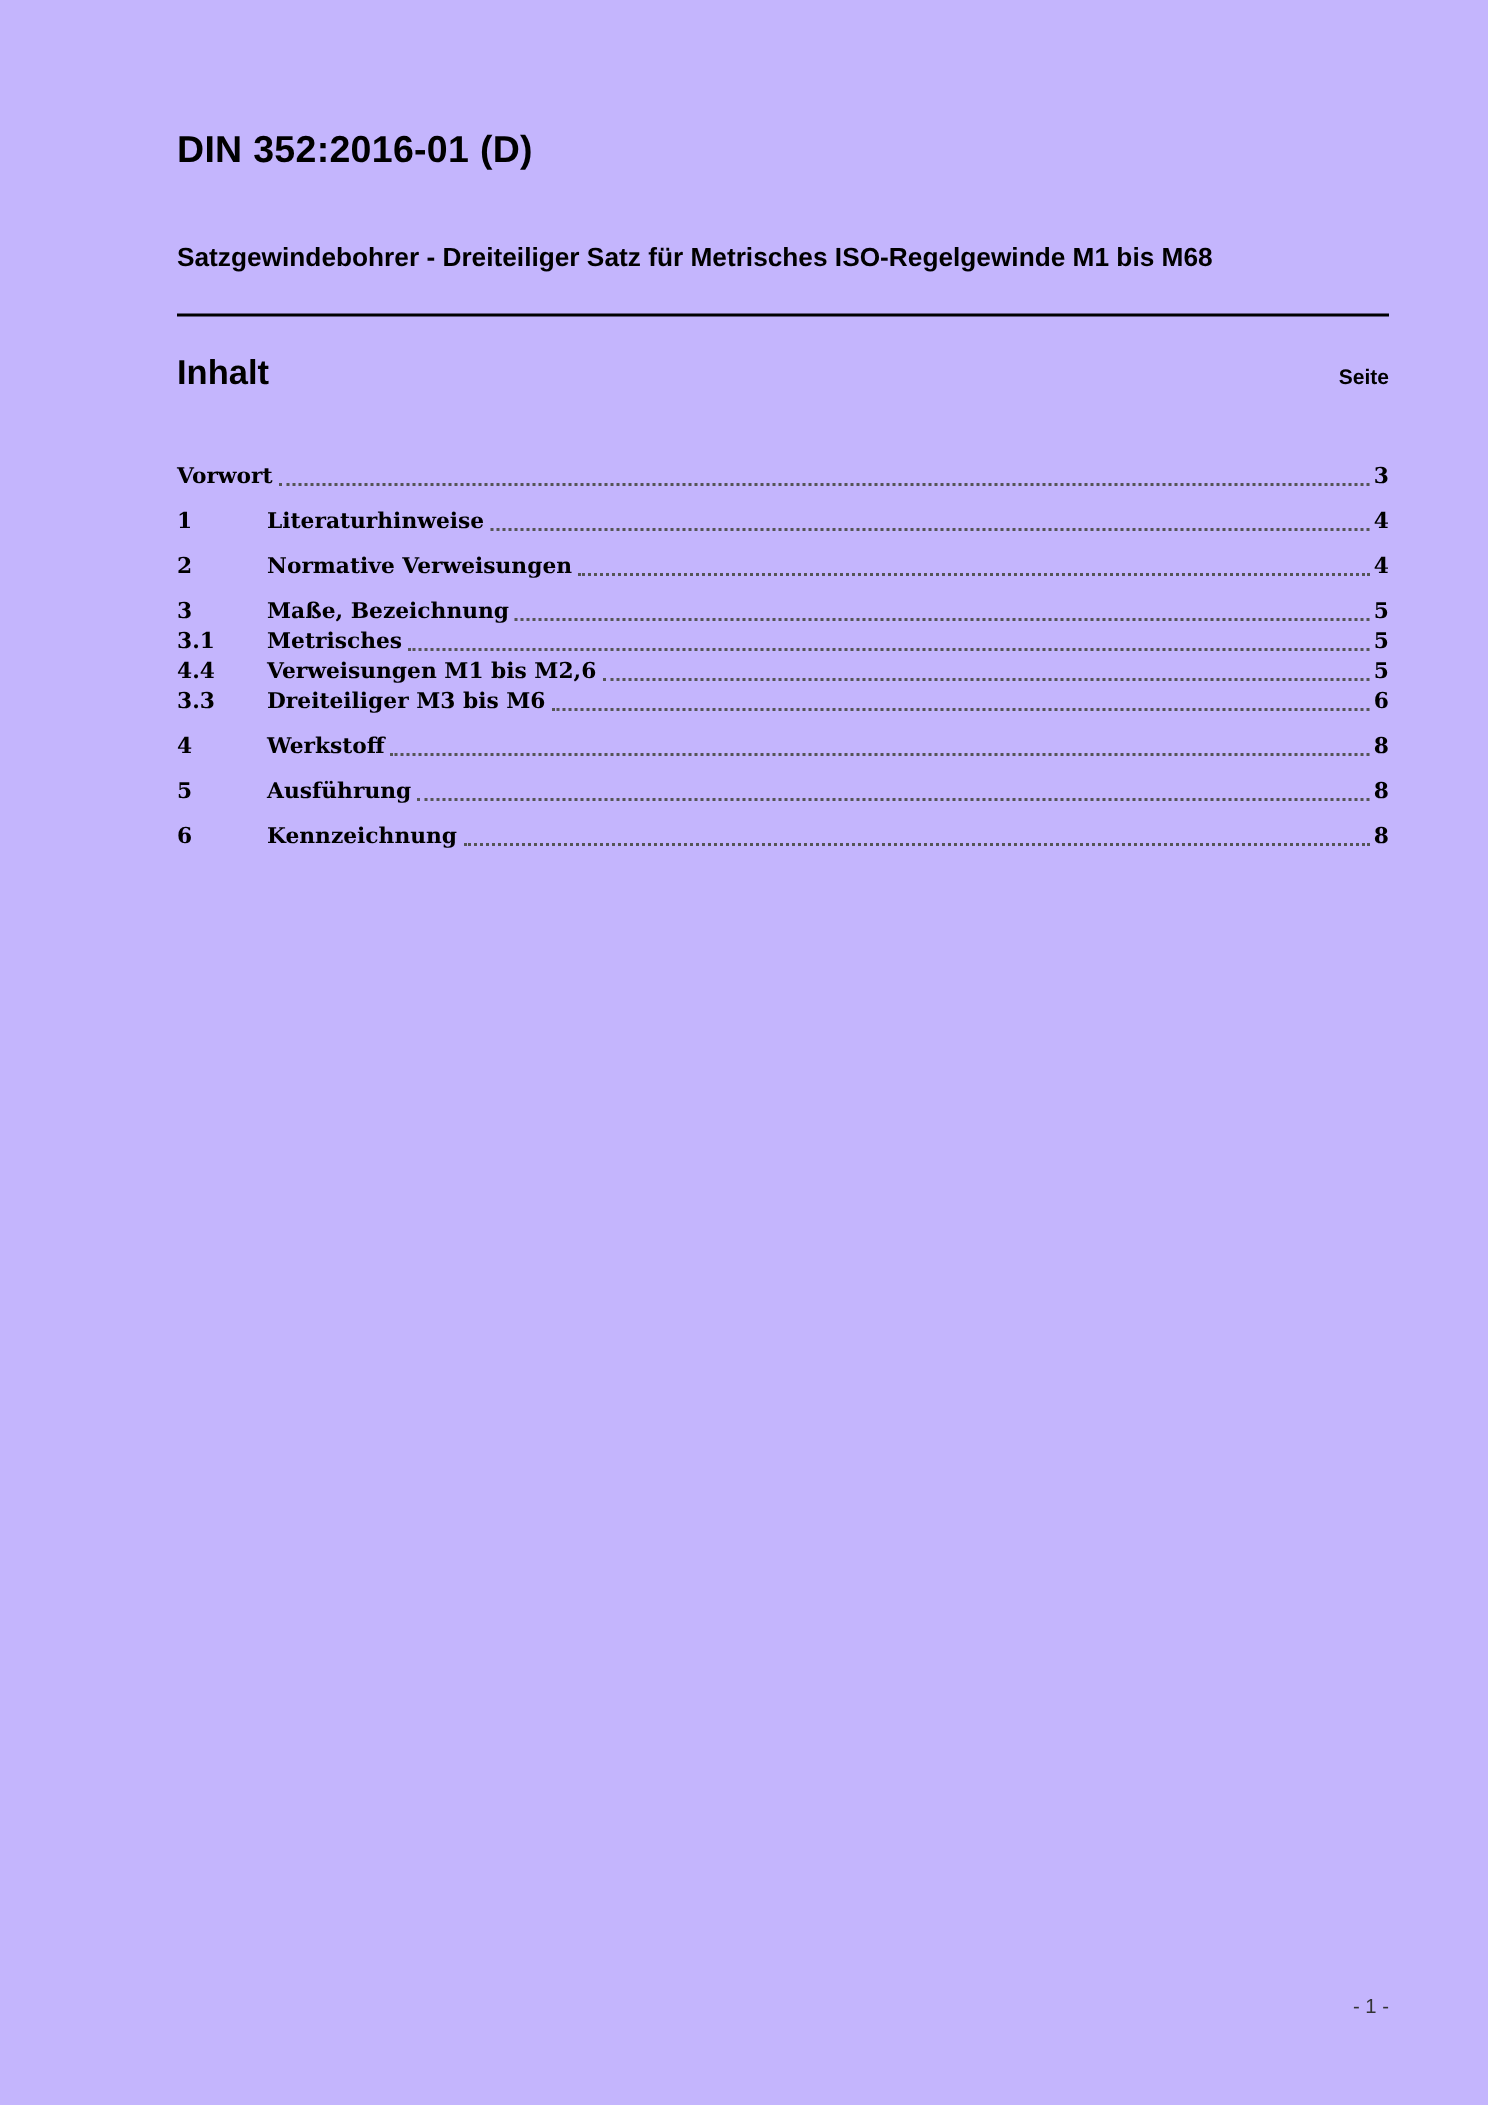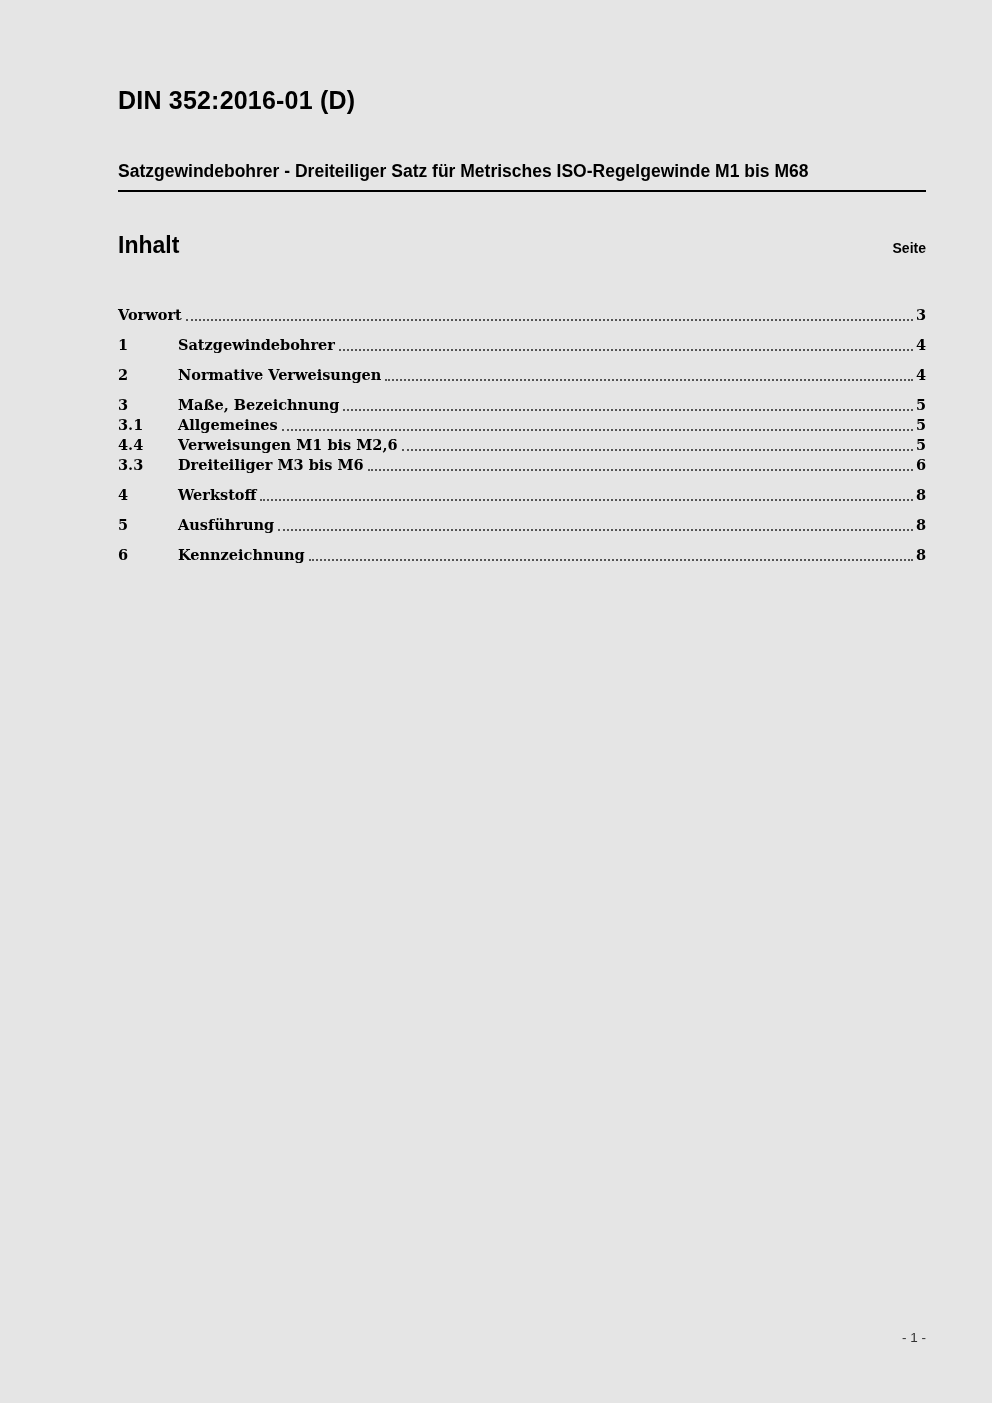"DIN 352:2016-01 (D)" .page { background: #e5e5e5 -> #c4b5fd }
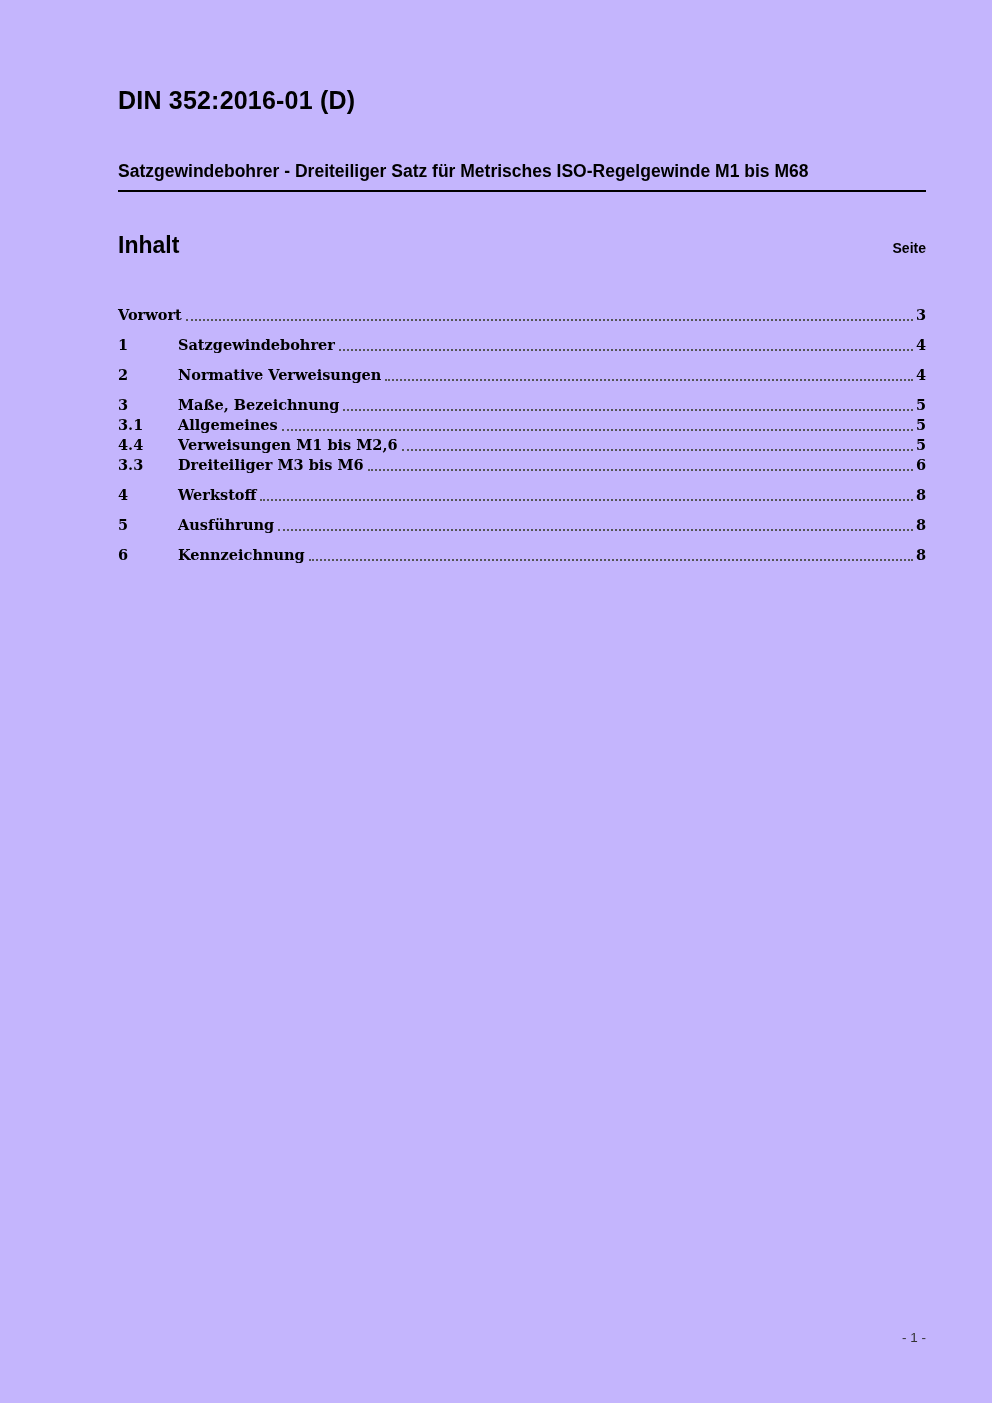"Satzgewindebohrer - Dreiteiliger Satz" .doc-title { padding-bottom: 8px -> 27px }
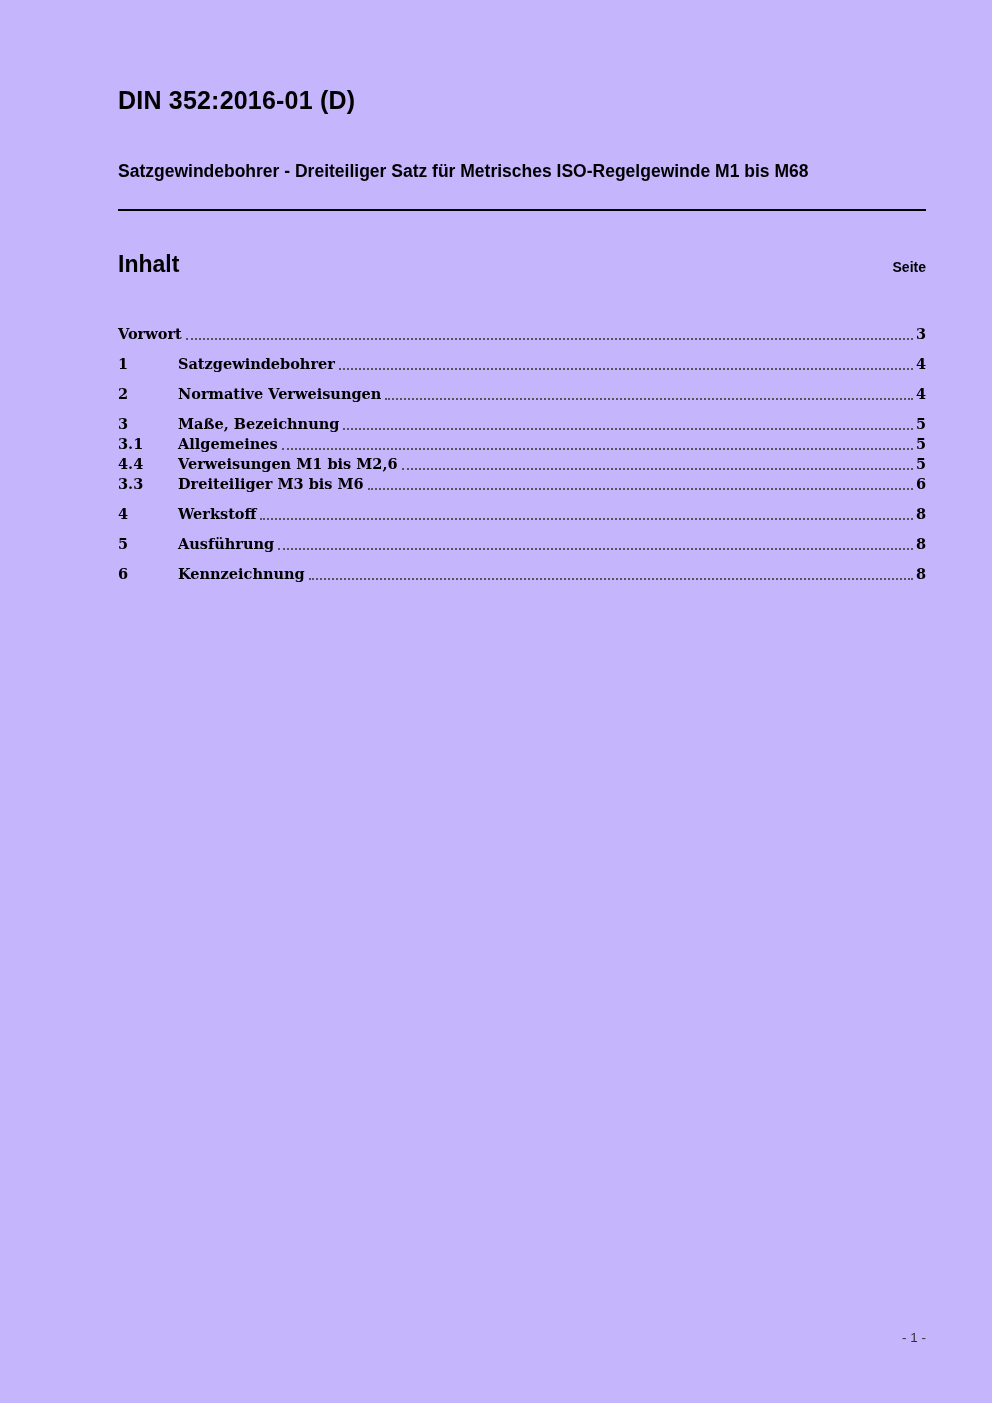"Inhalt" .contents-head { margin-top: 40px -> 24px }
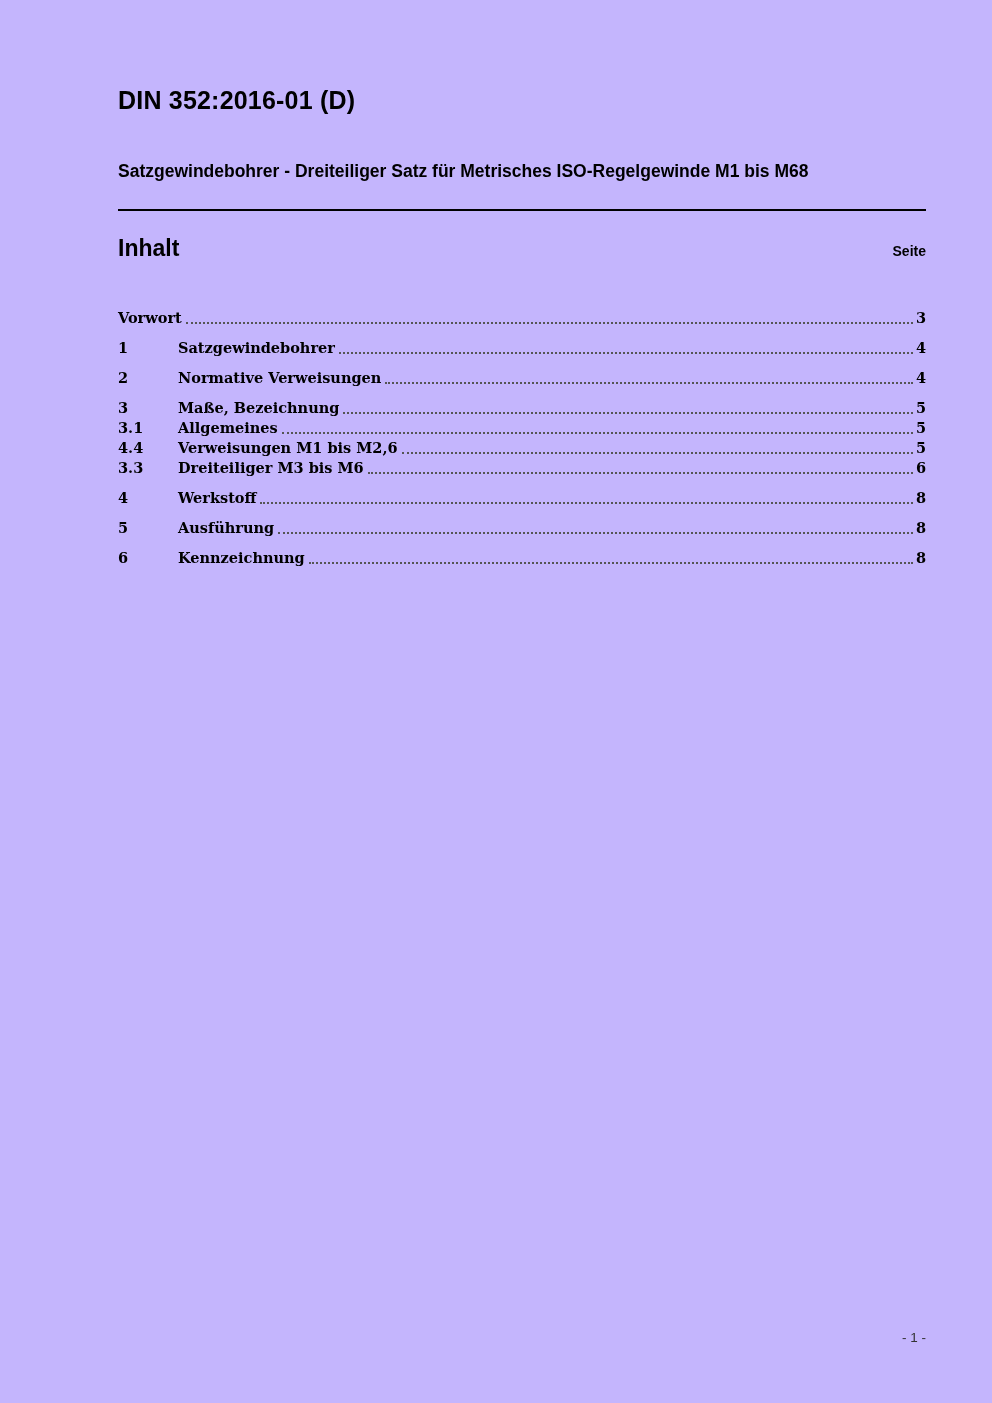"Satzgewindebohrer" span.toc-label { text: Satzgewindebohrer -> Literaturhinweise }
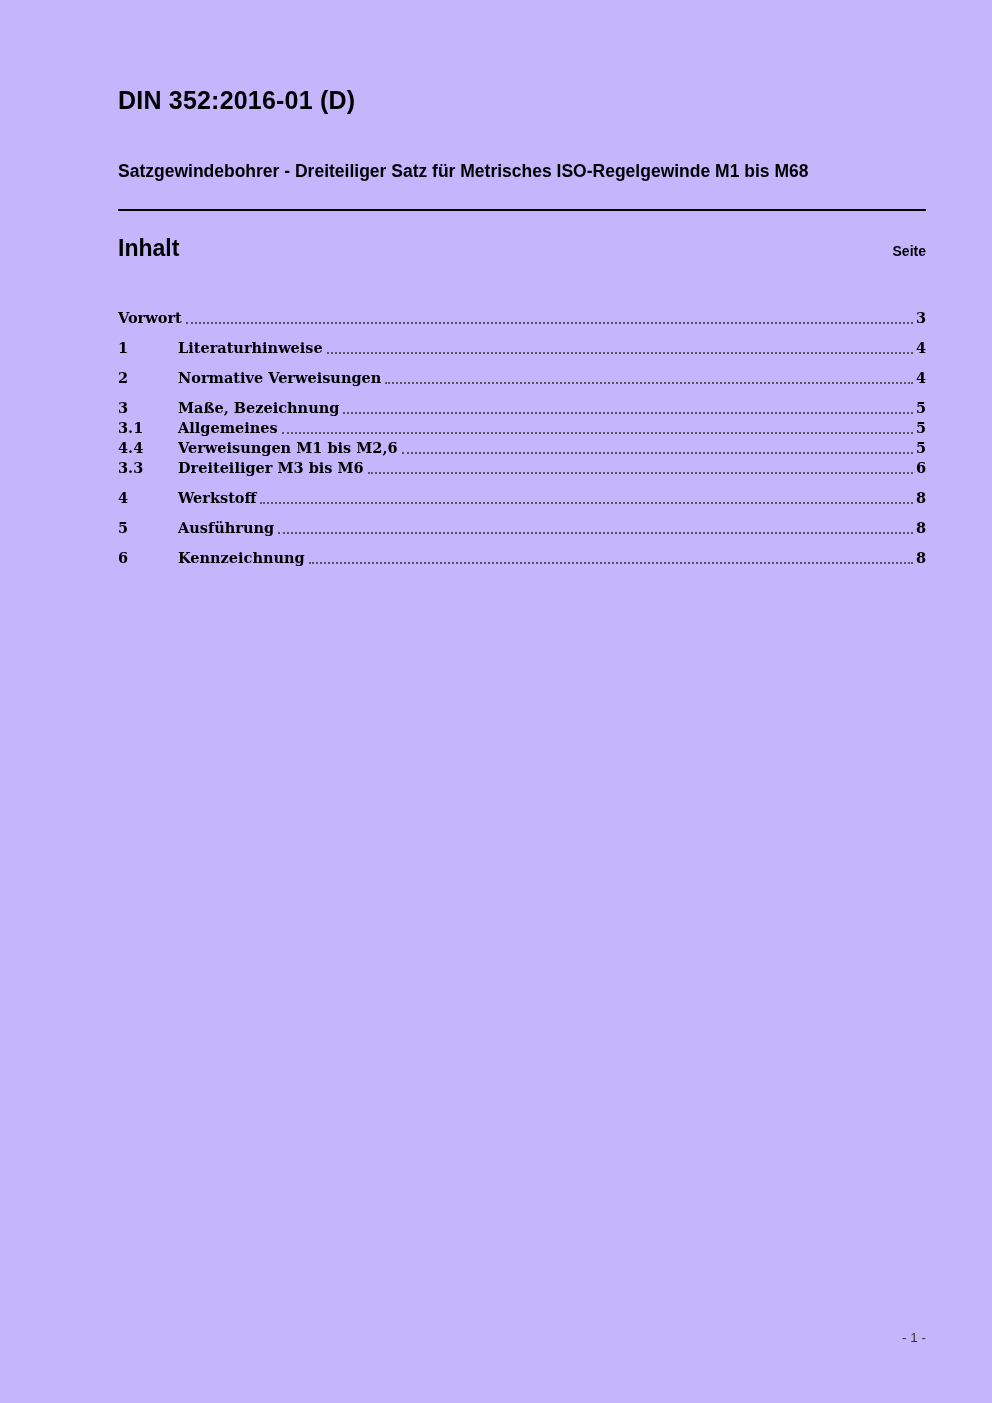"Allgemeines" span.toc-label { text: Allgemeines -> Metrisches }
